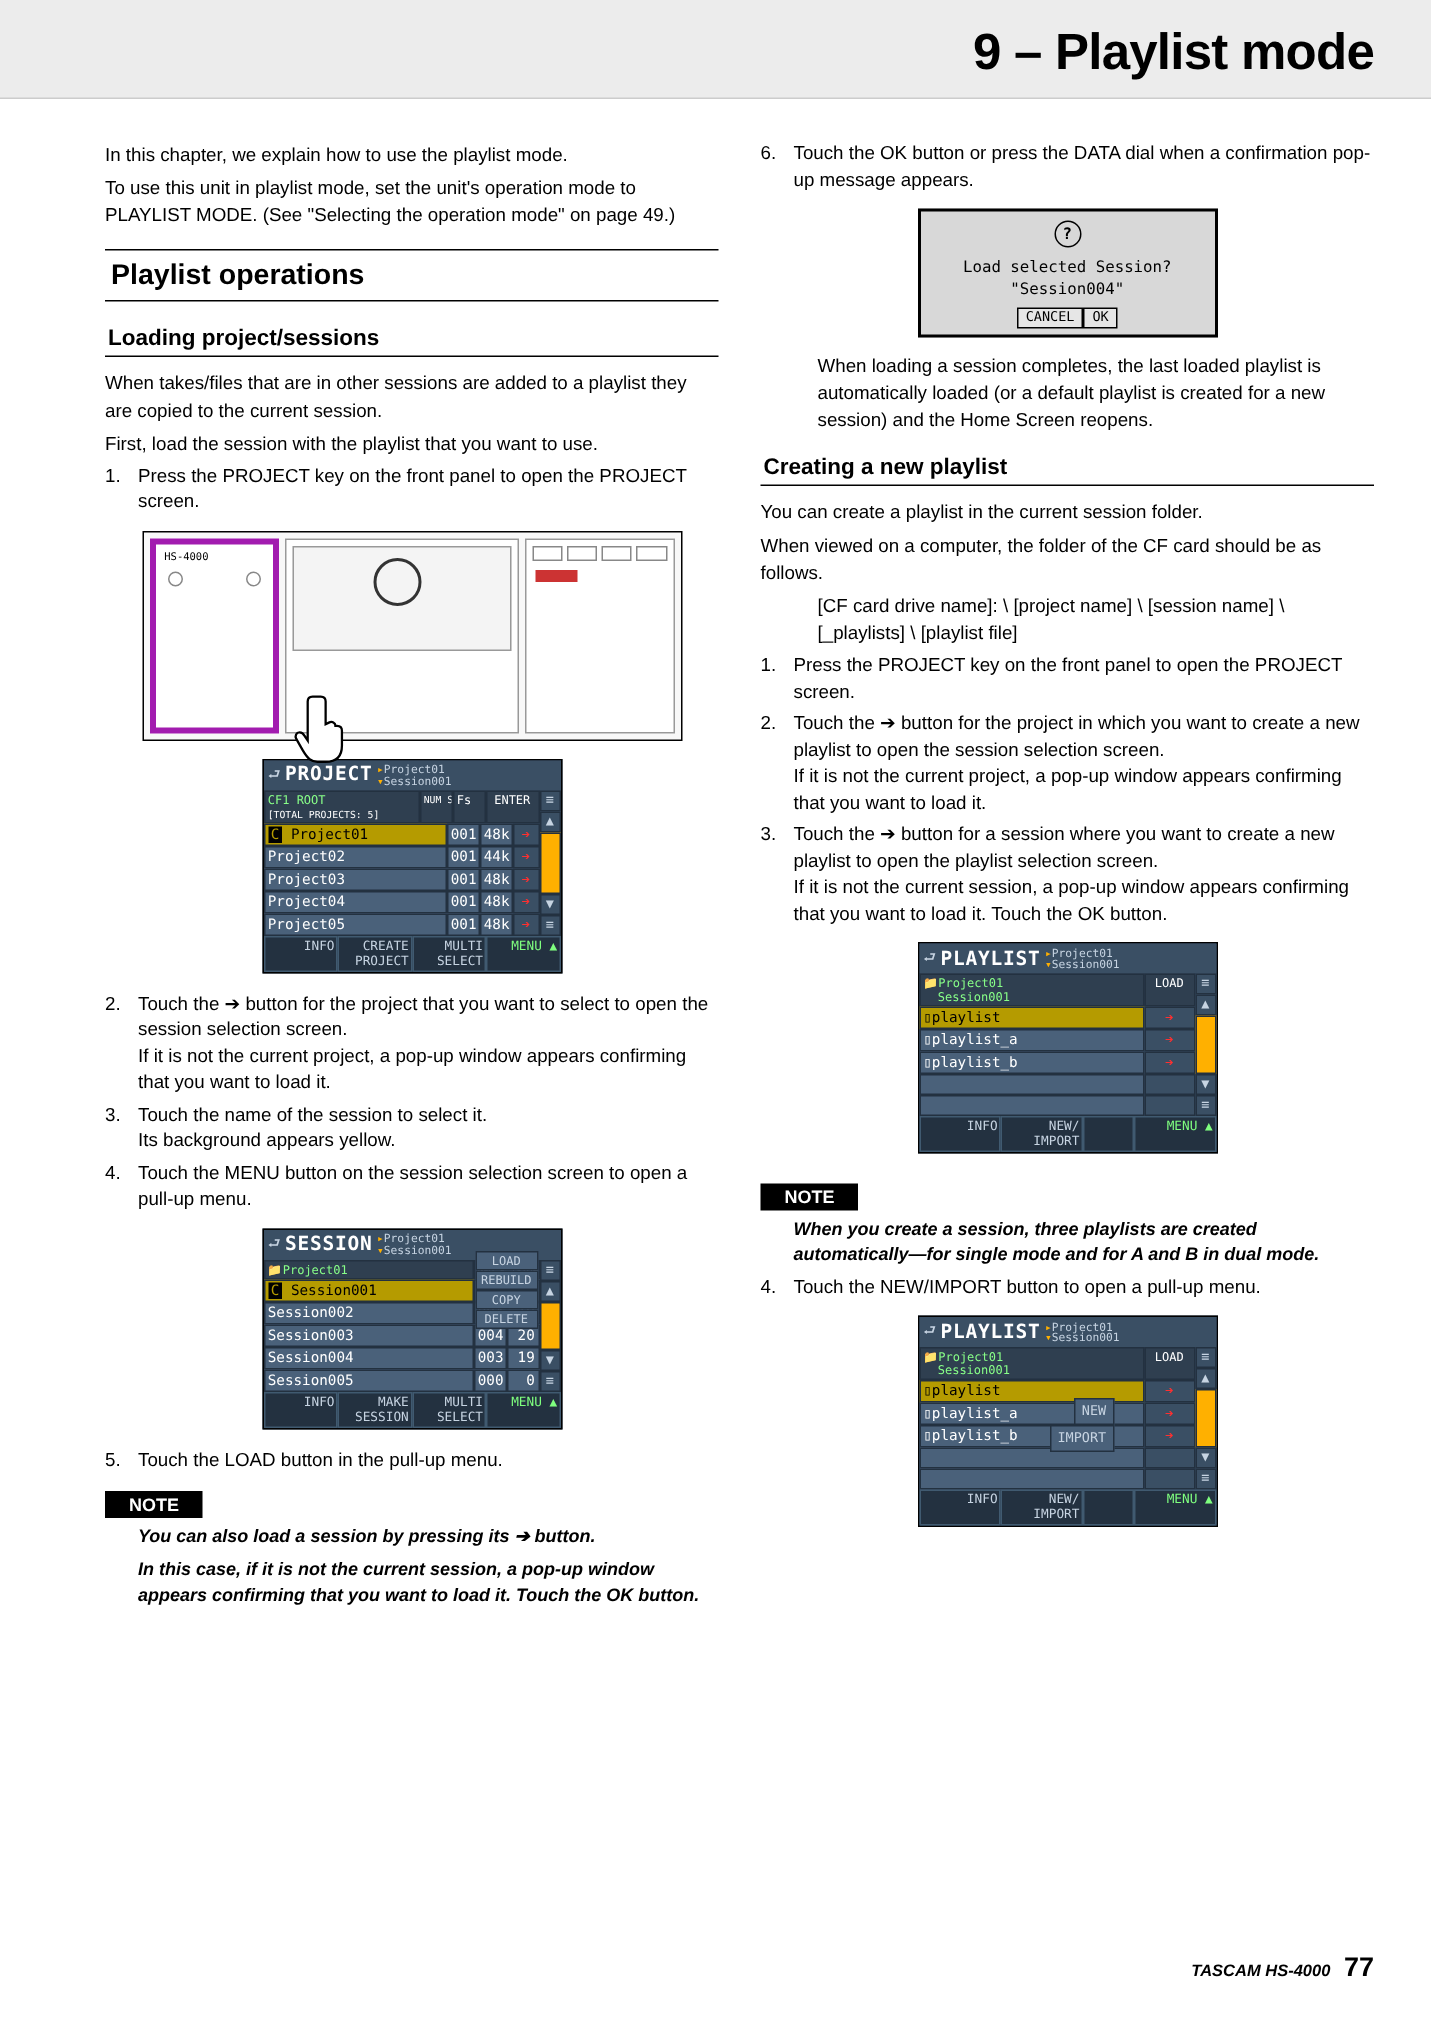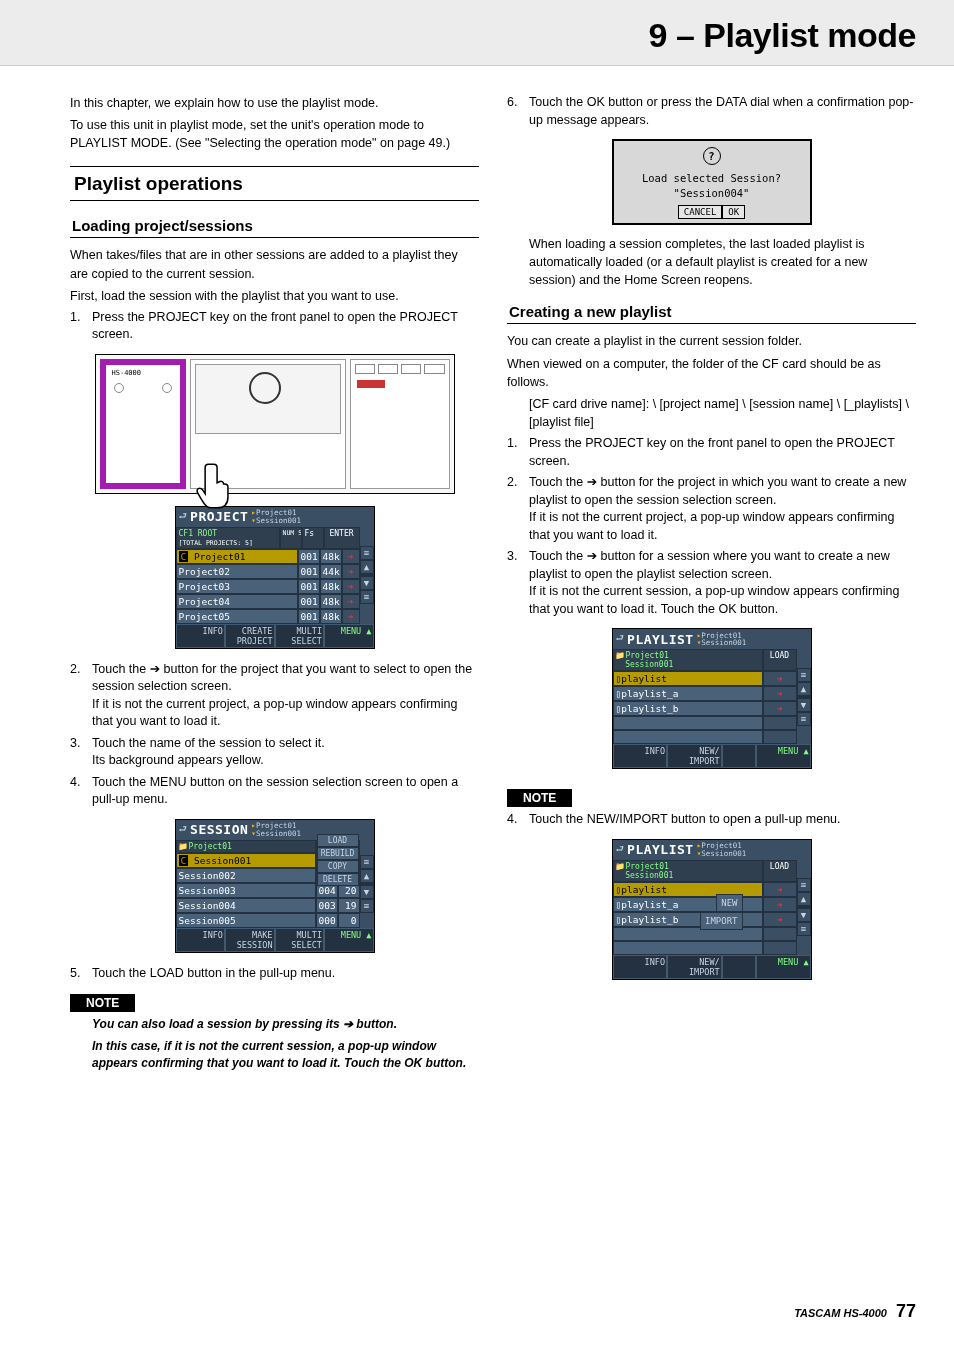"When loading a session completes," .indent1 { margin-left: 22px -> 38px }
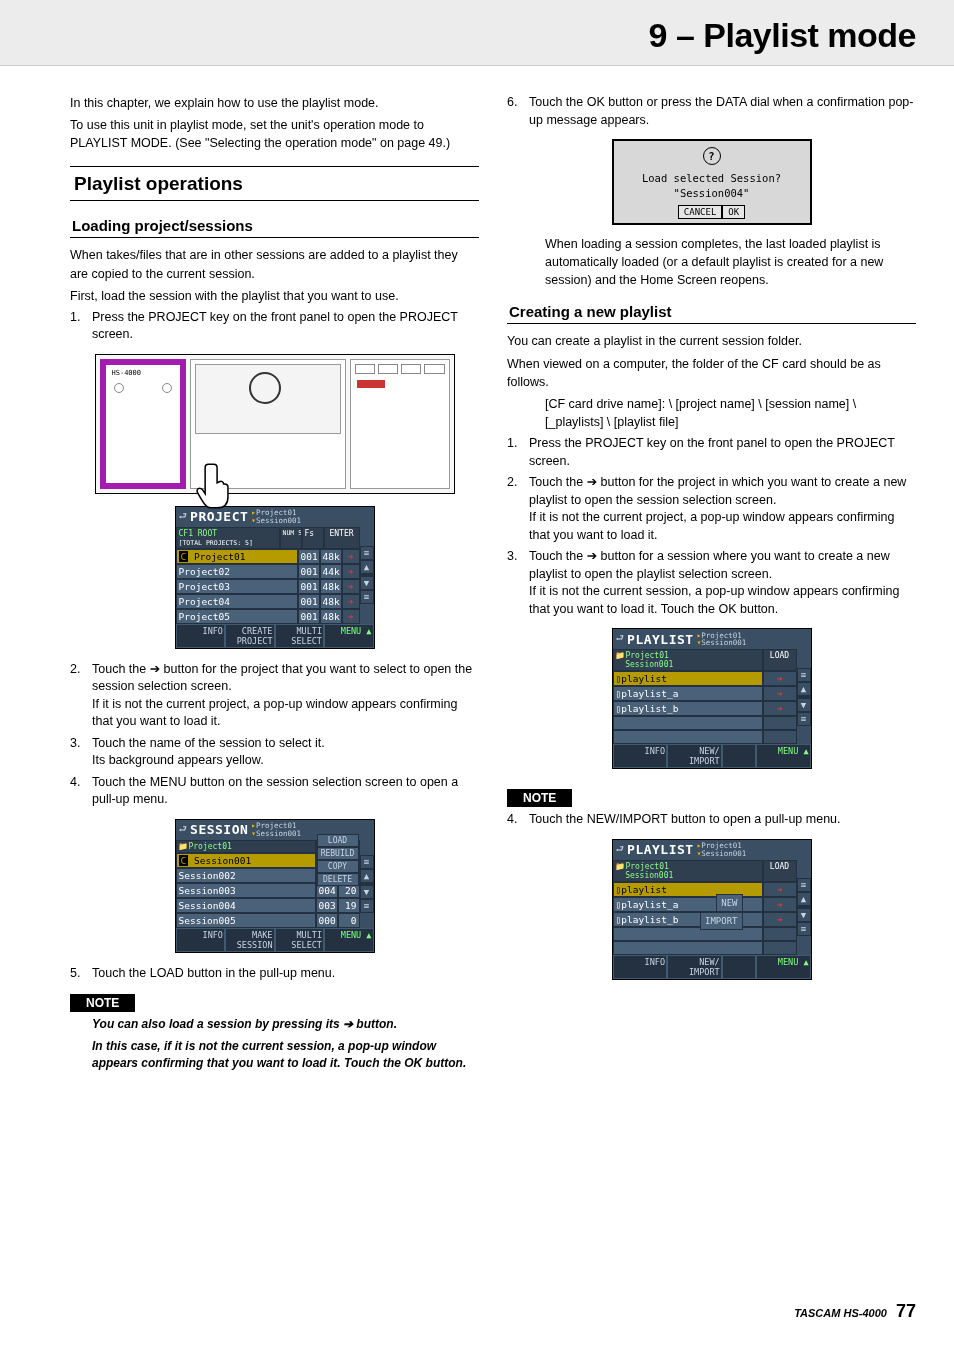"HS-4000" .dd-left { border: 6px solid #a21caf -> 4px solid #a21caf }
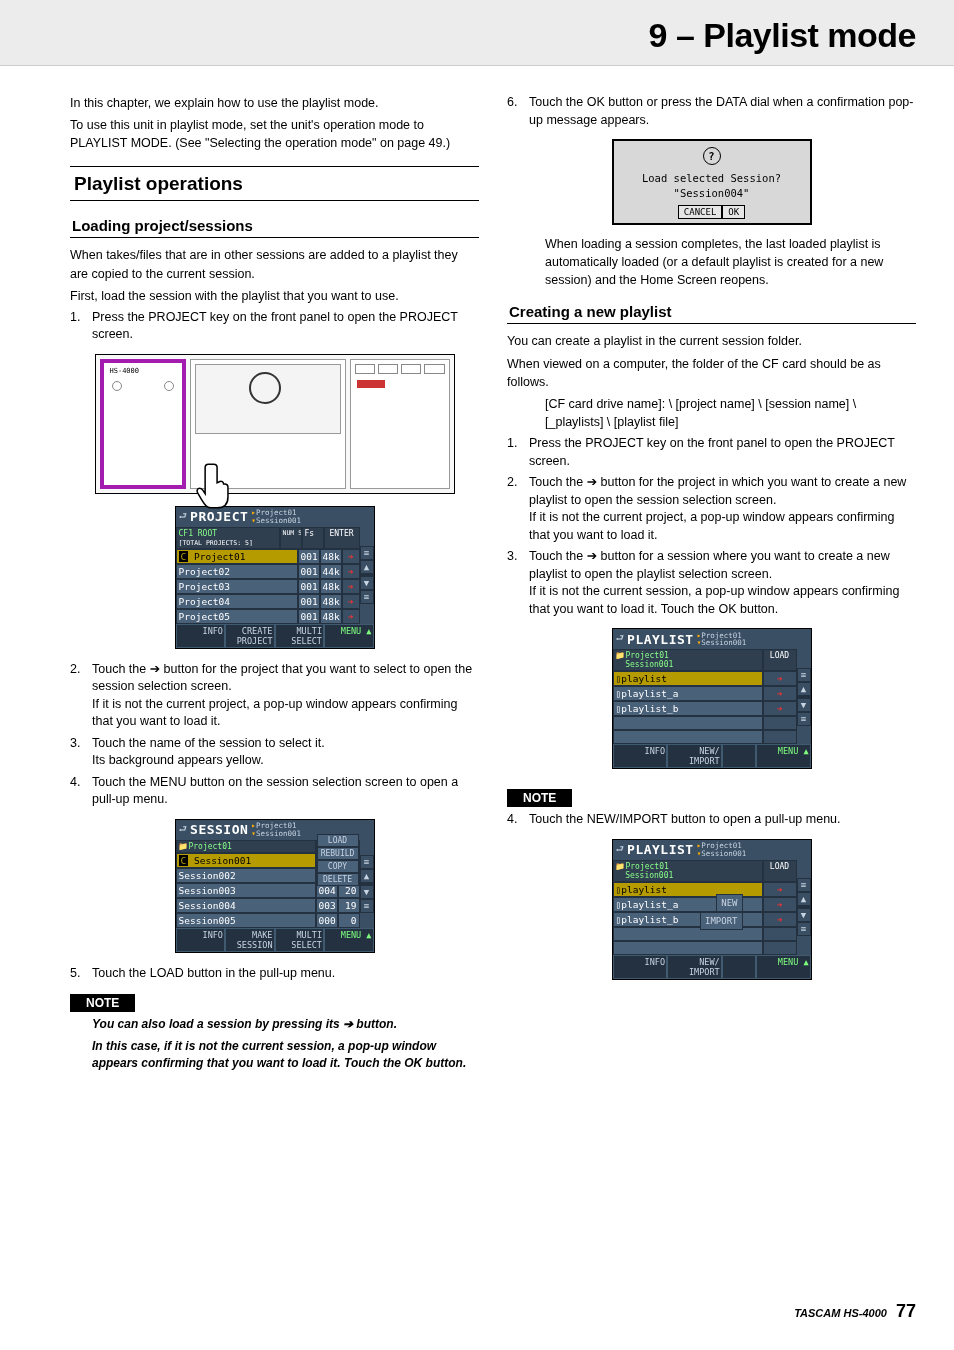"CF1 ROOT" .scr-wrap { align-items: center -> none }
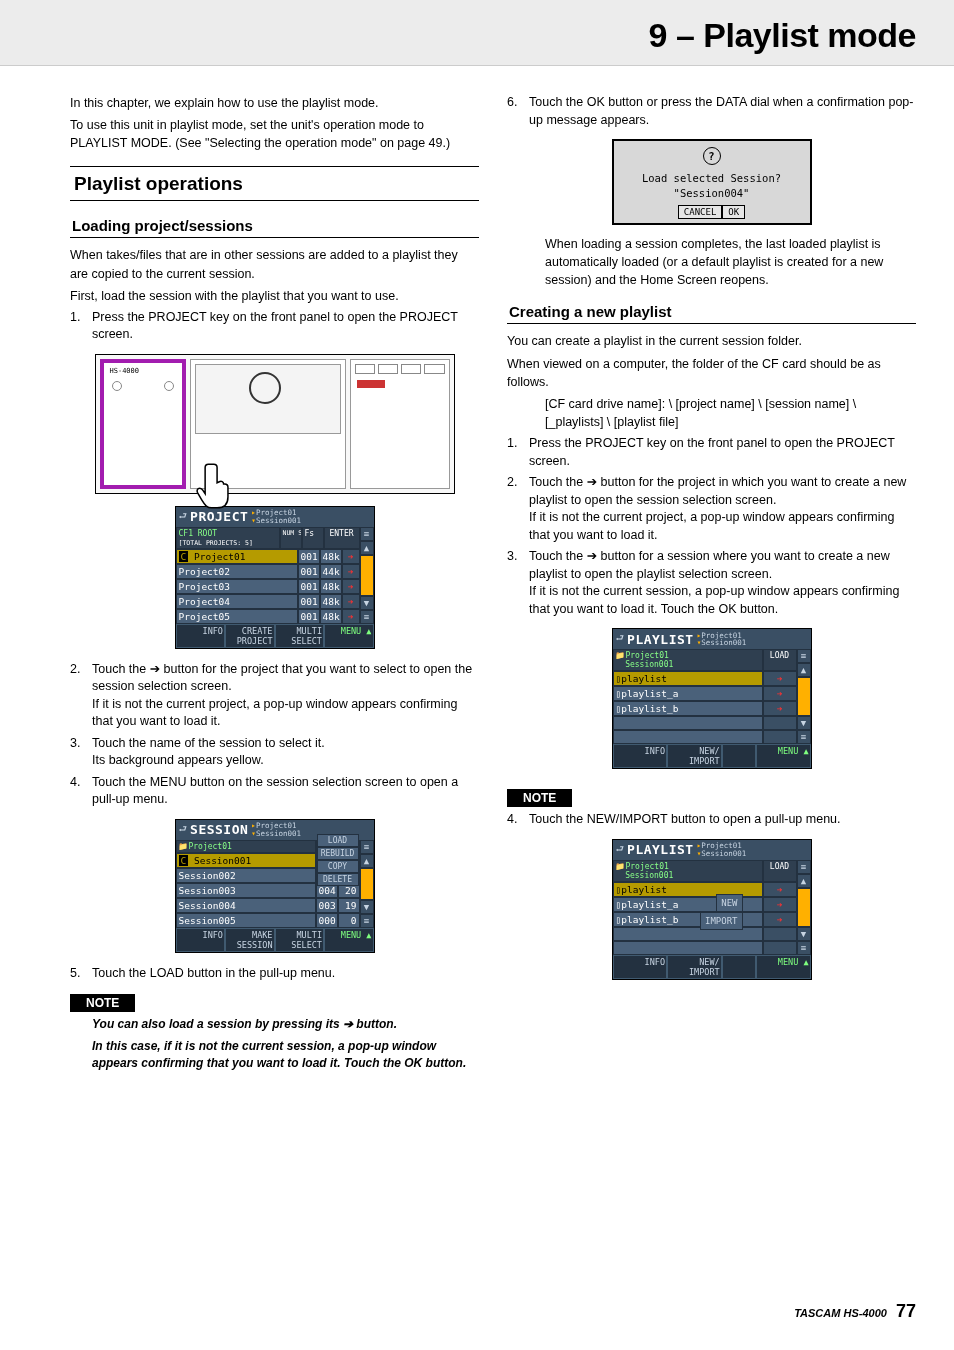"When you create a session," p.note-text { html: none -> <p>When you create a session, three playlists are created automatically—for single mode and for A and B in dual mode.</p> }
